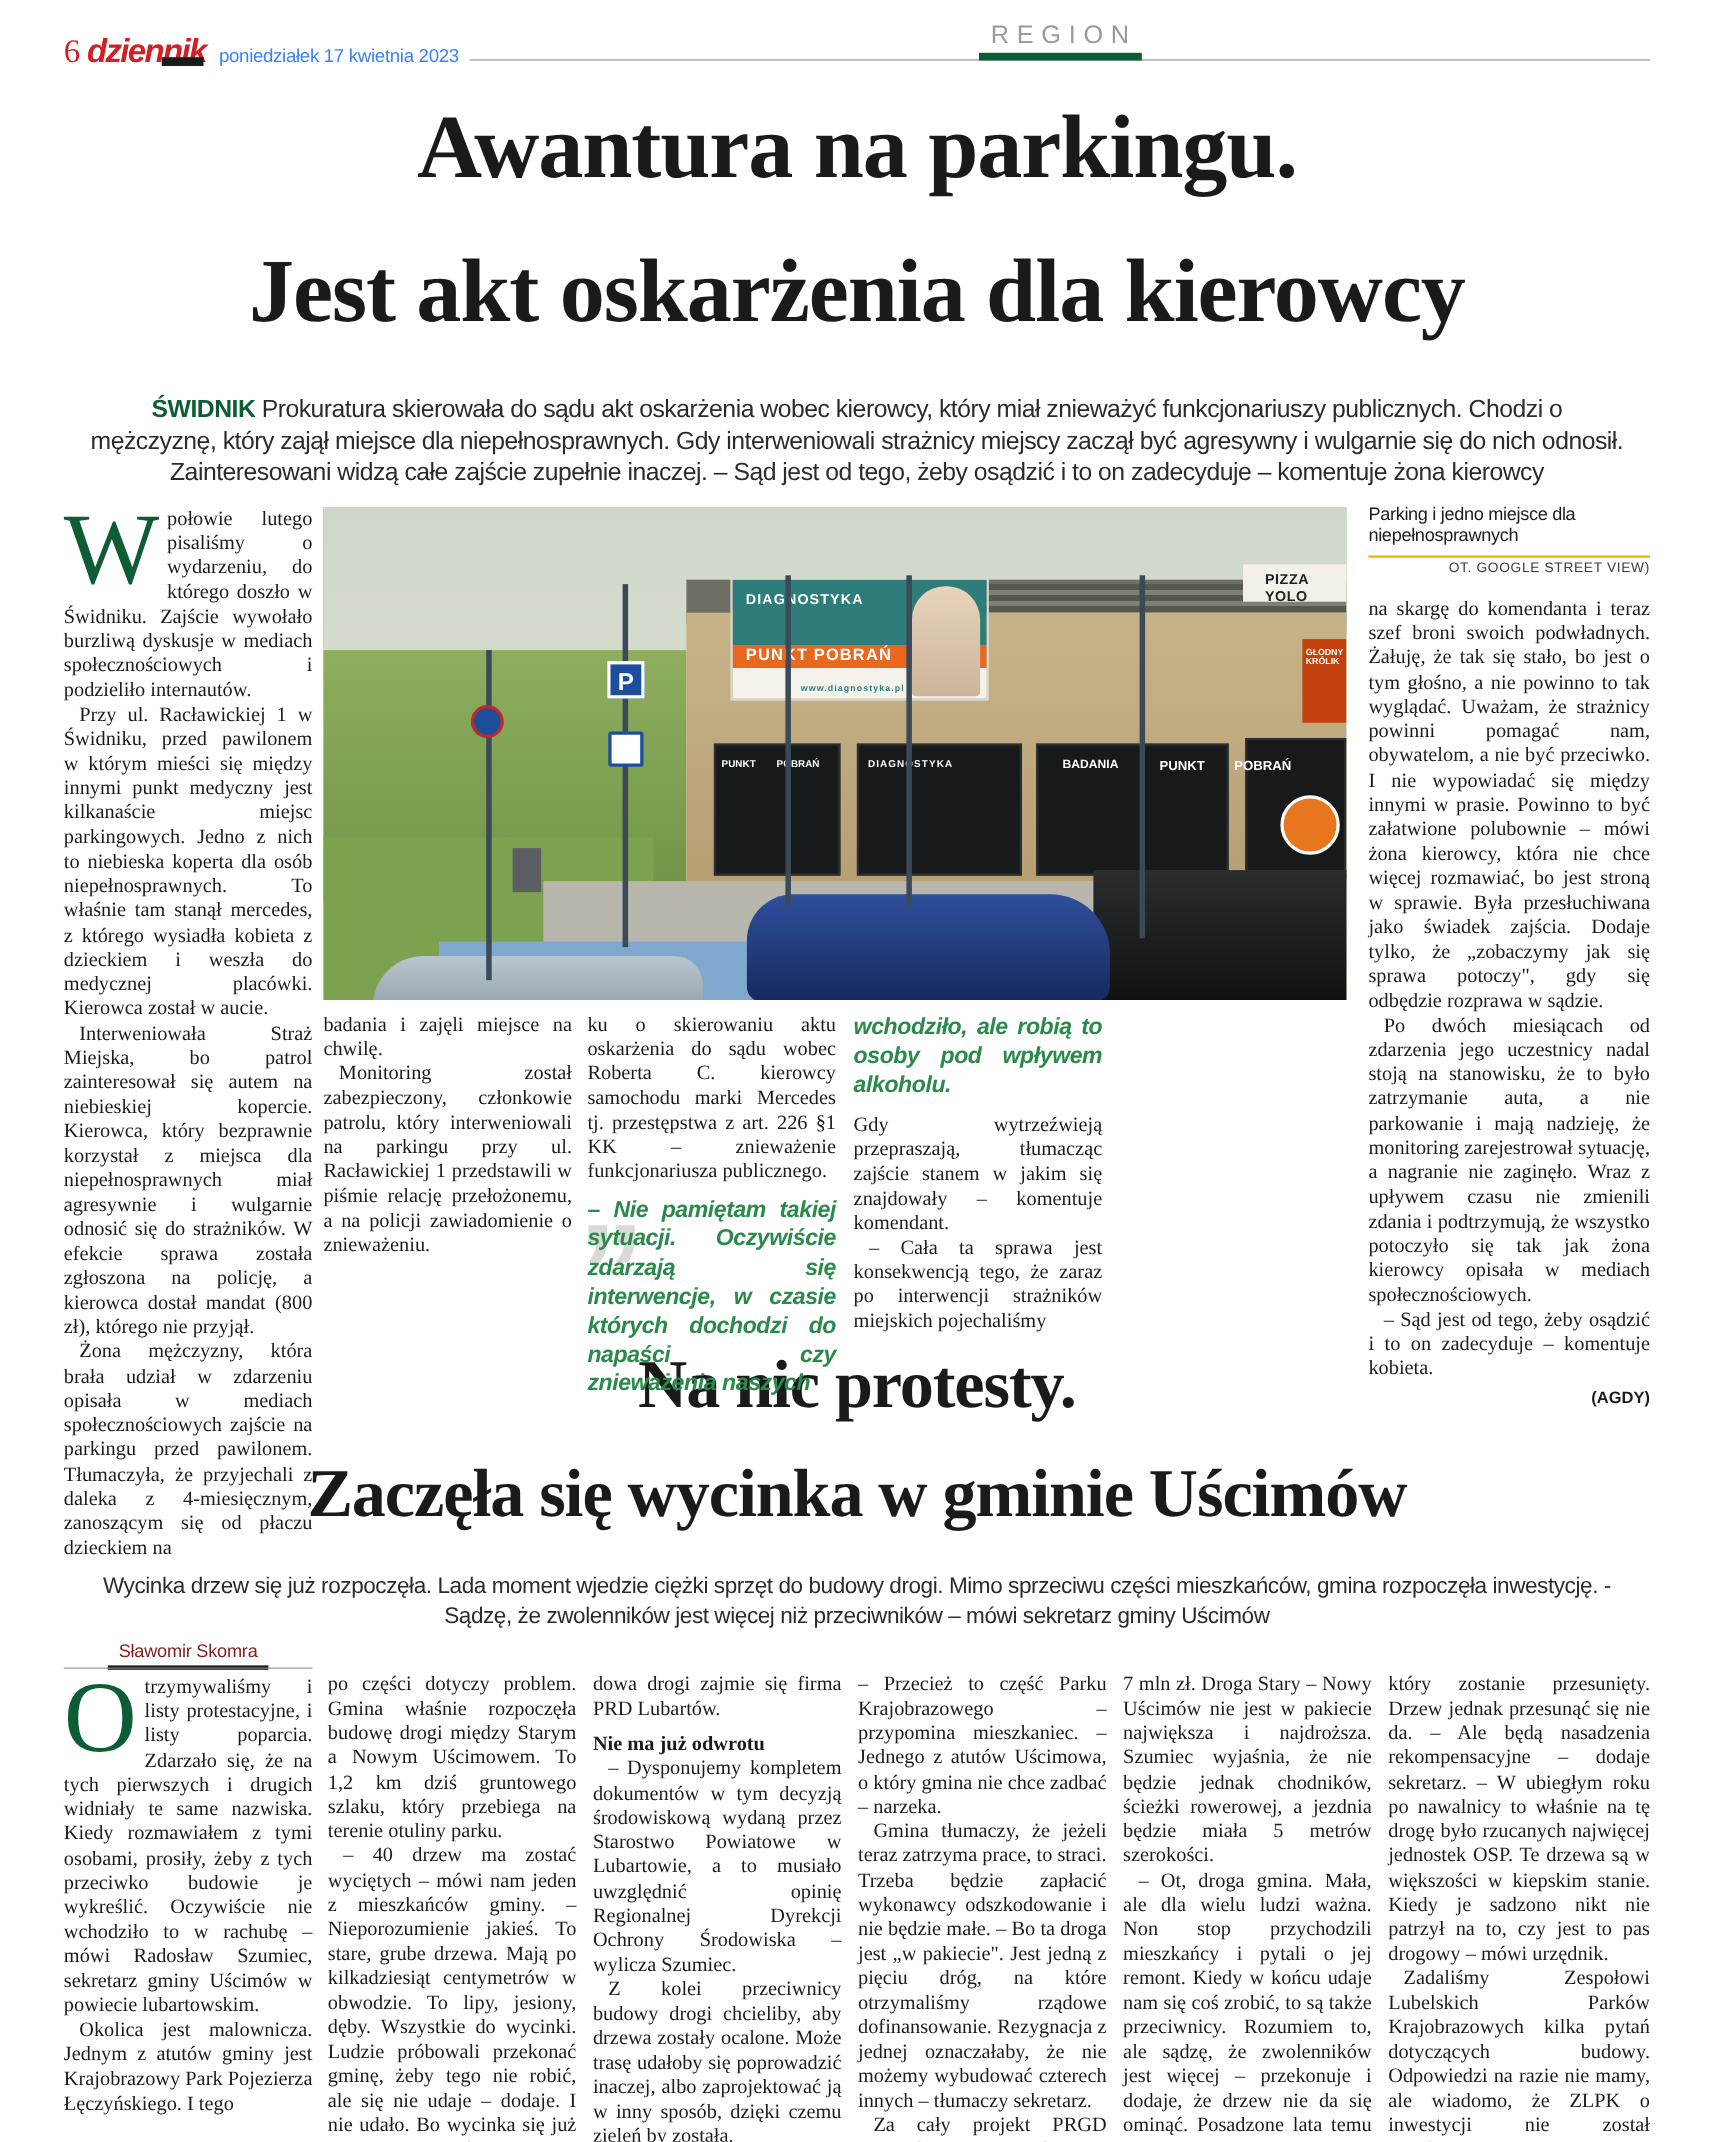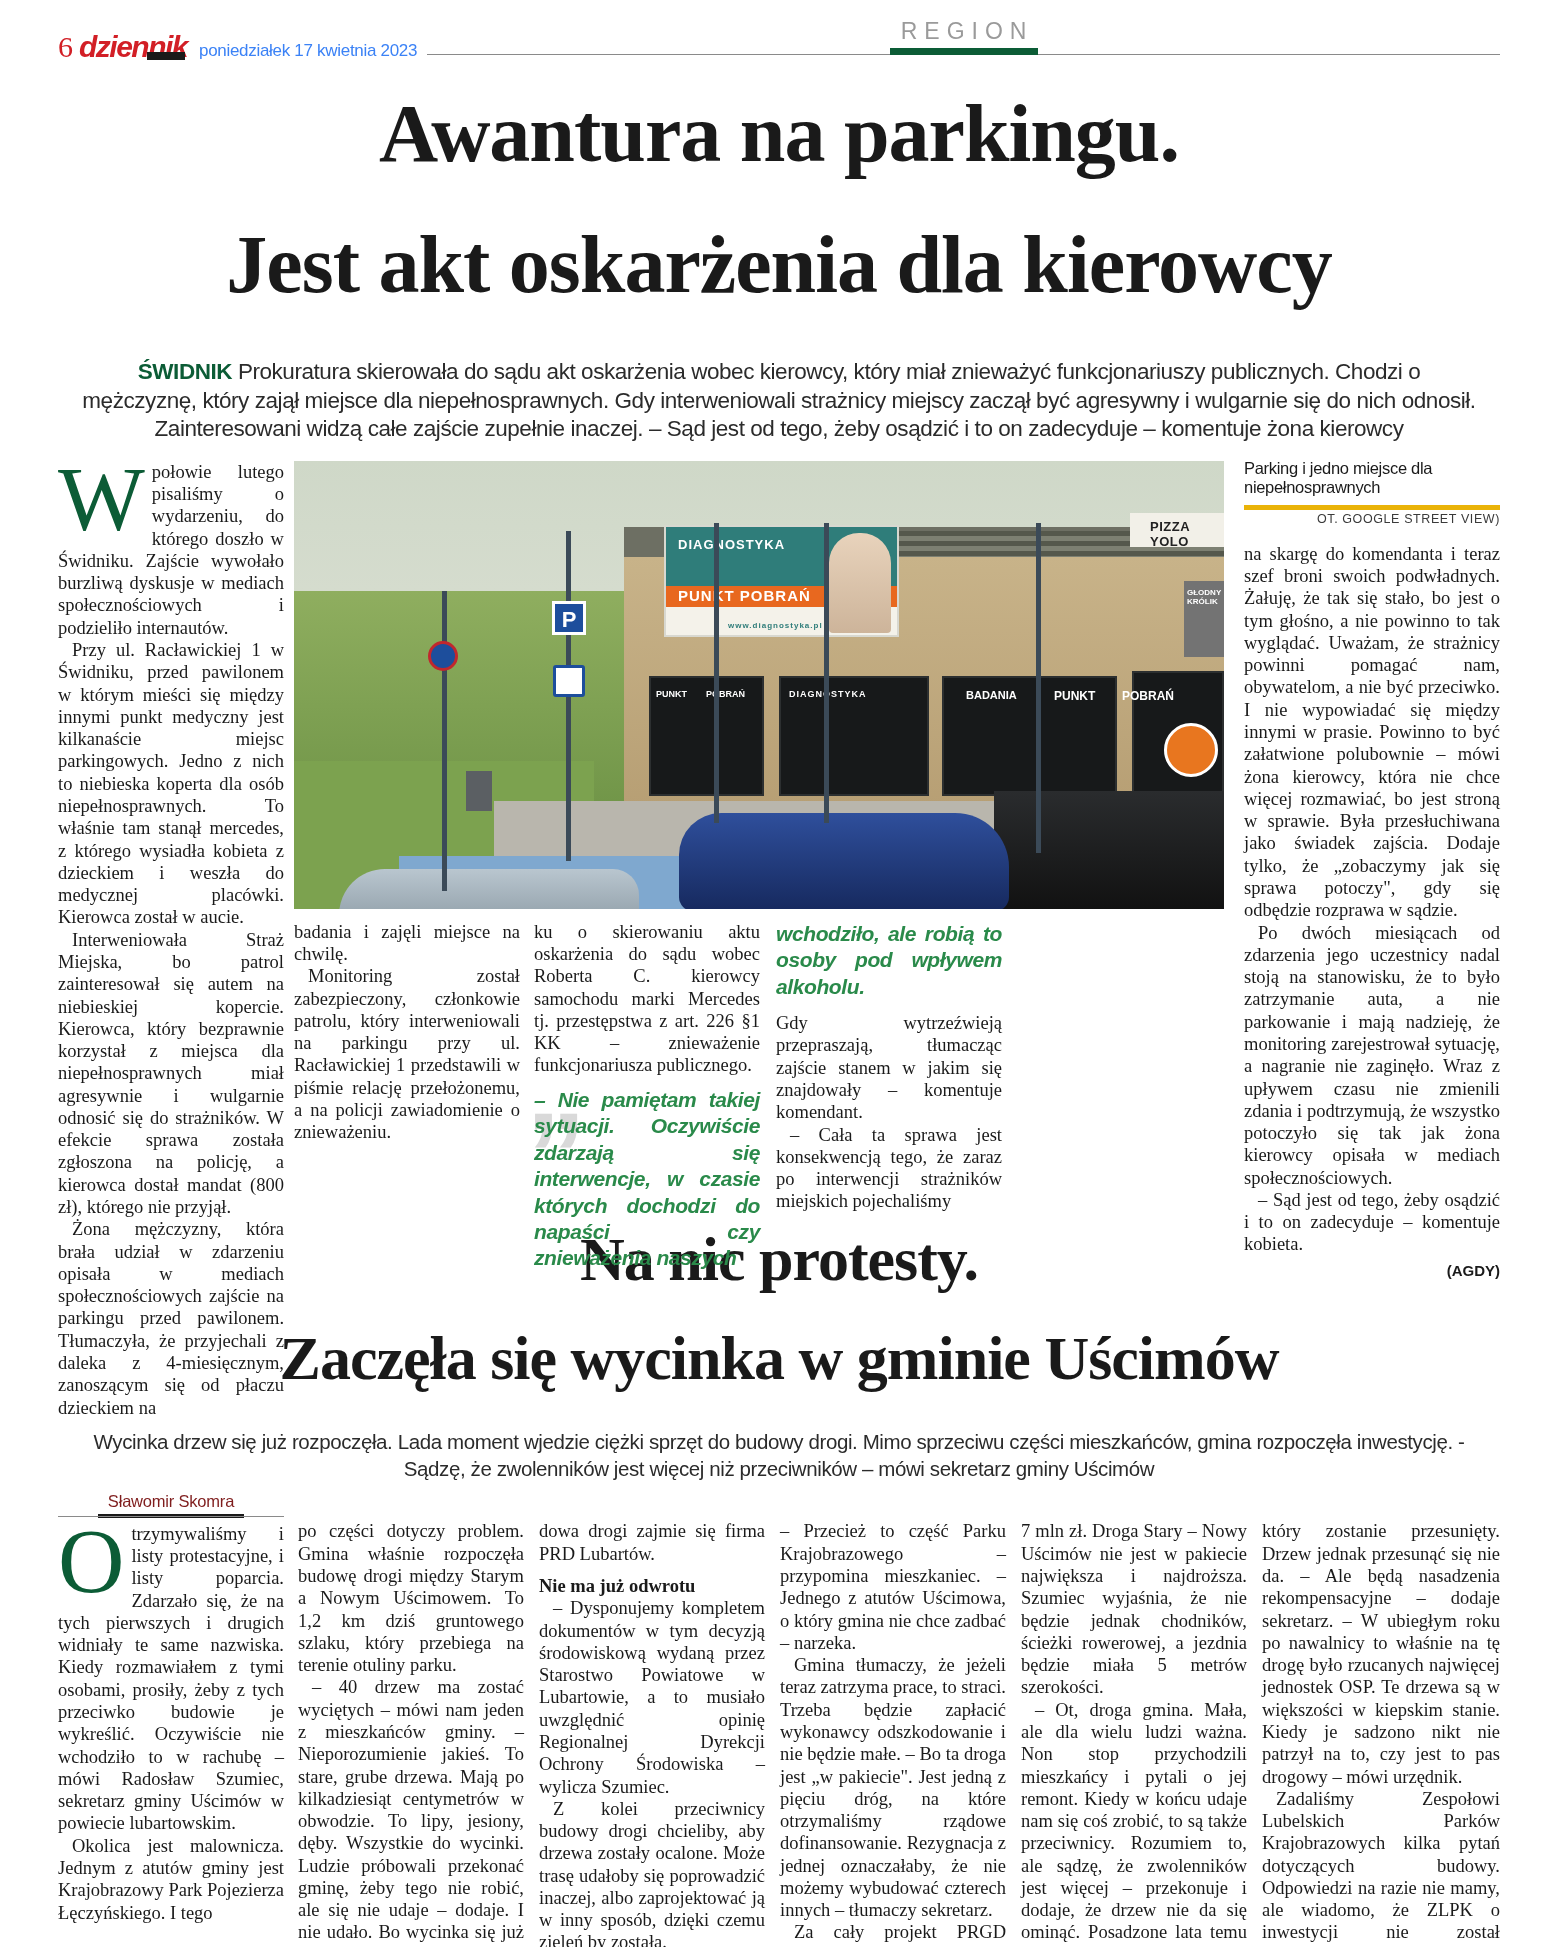"OT. GOOGLE STREET VIEW)" .credit { border-top: 5px solid #eab308 -> 2px solid #eab308 }
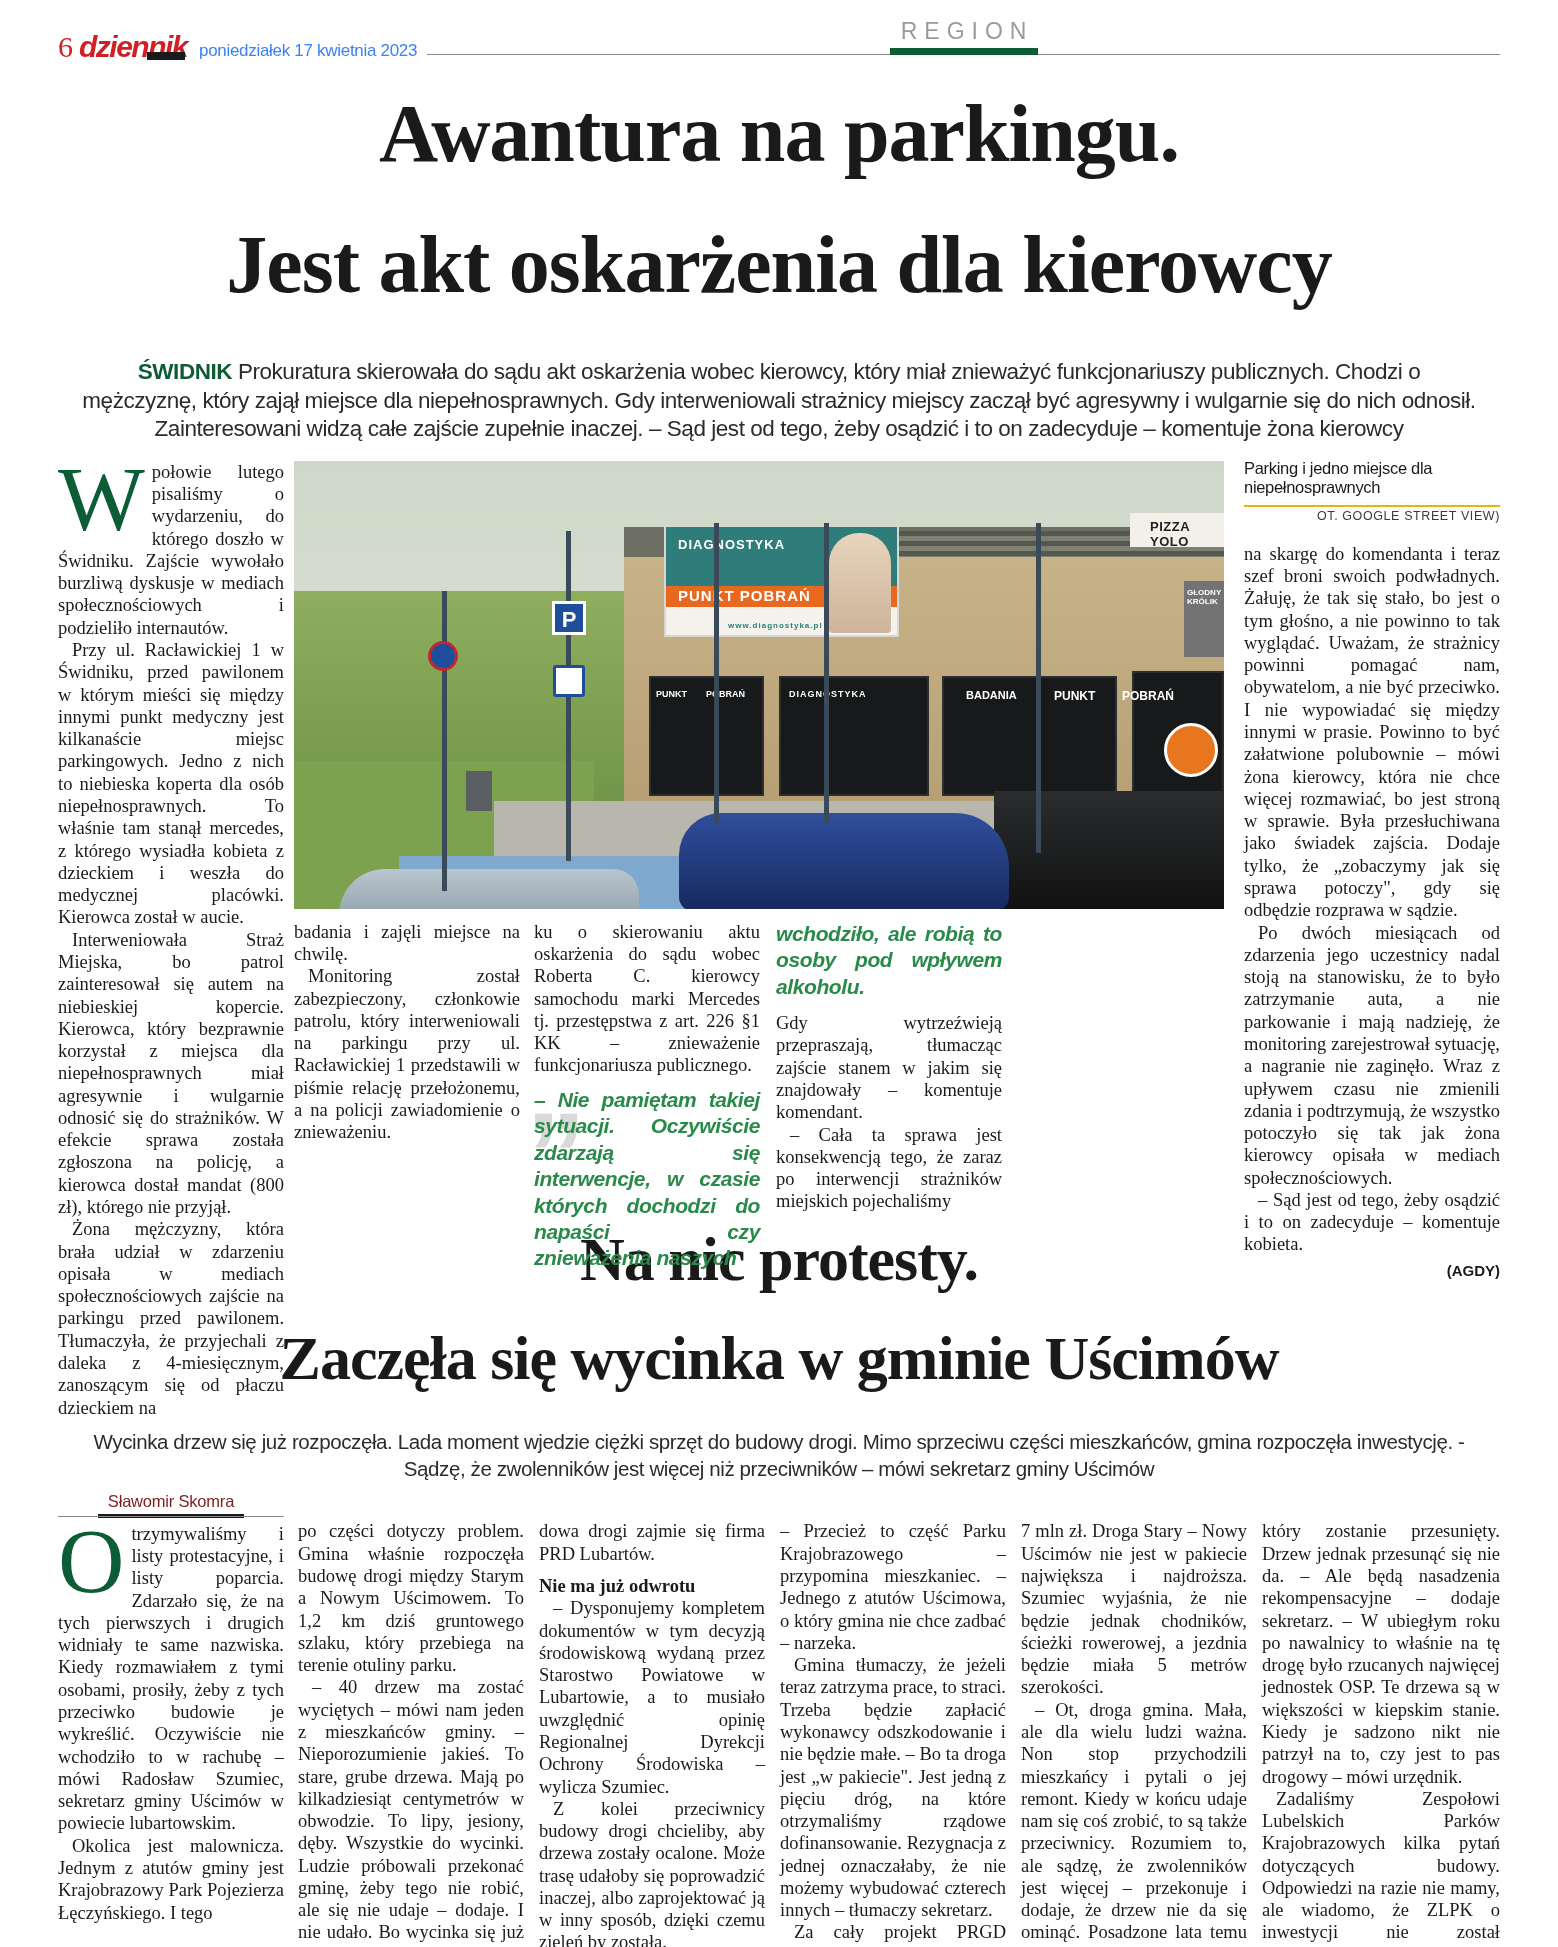"GŁODNY KRÓLIK" .redsign { background: #737373 -> #c2410c }
